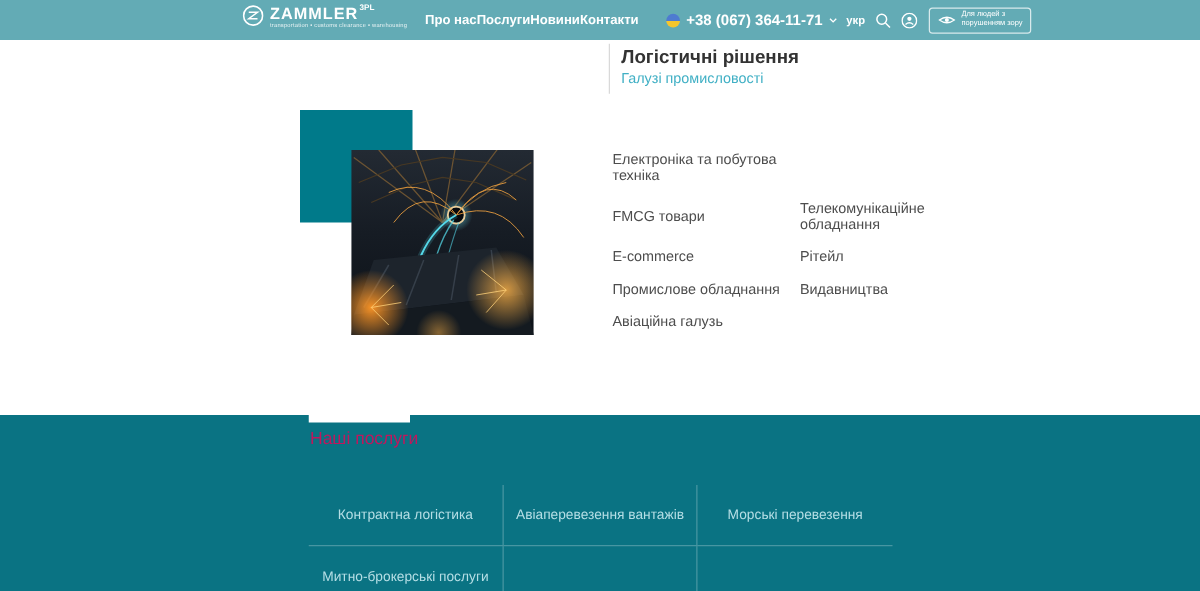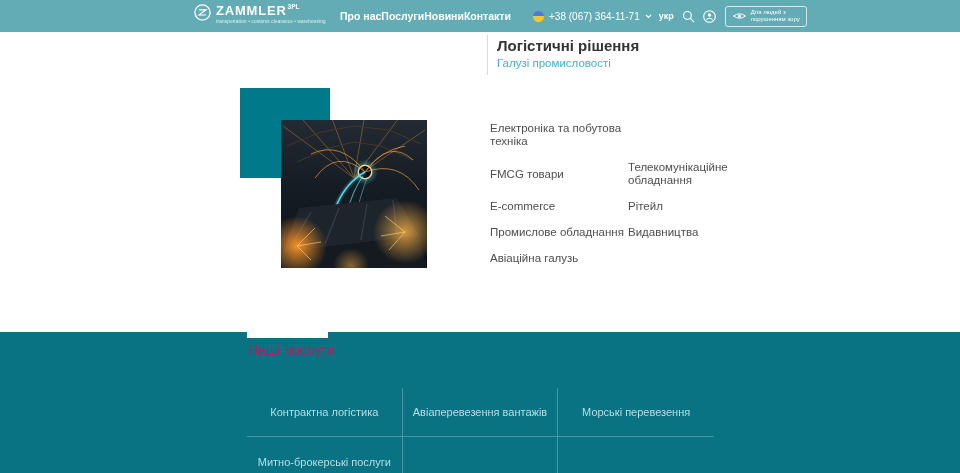"+38 (067) 364-11-71" .phone { font-size: 10px -> 12px; font-weight: 400 -> 700 }
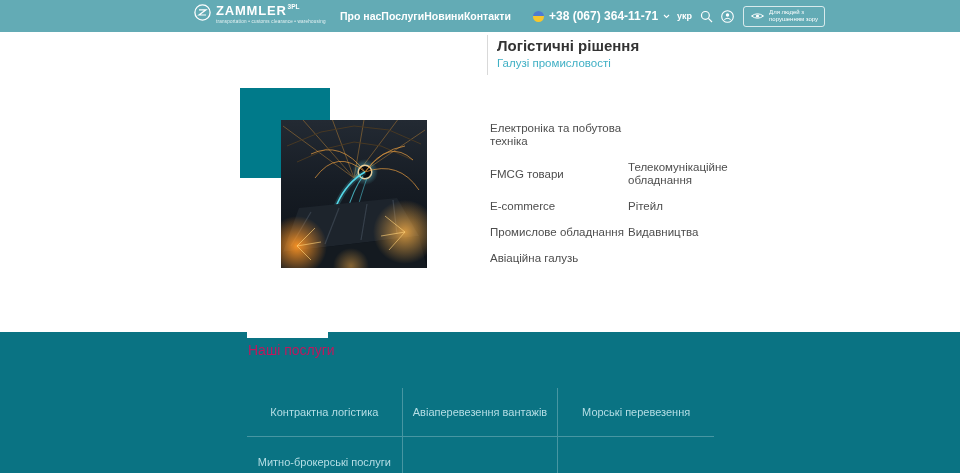"Електроніка та побутова техніка" .industry-row { gap: none -> 12px }
